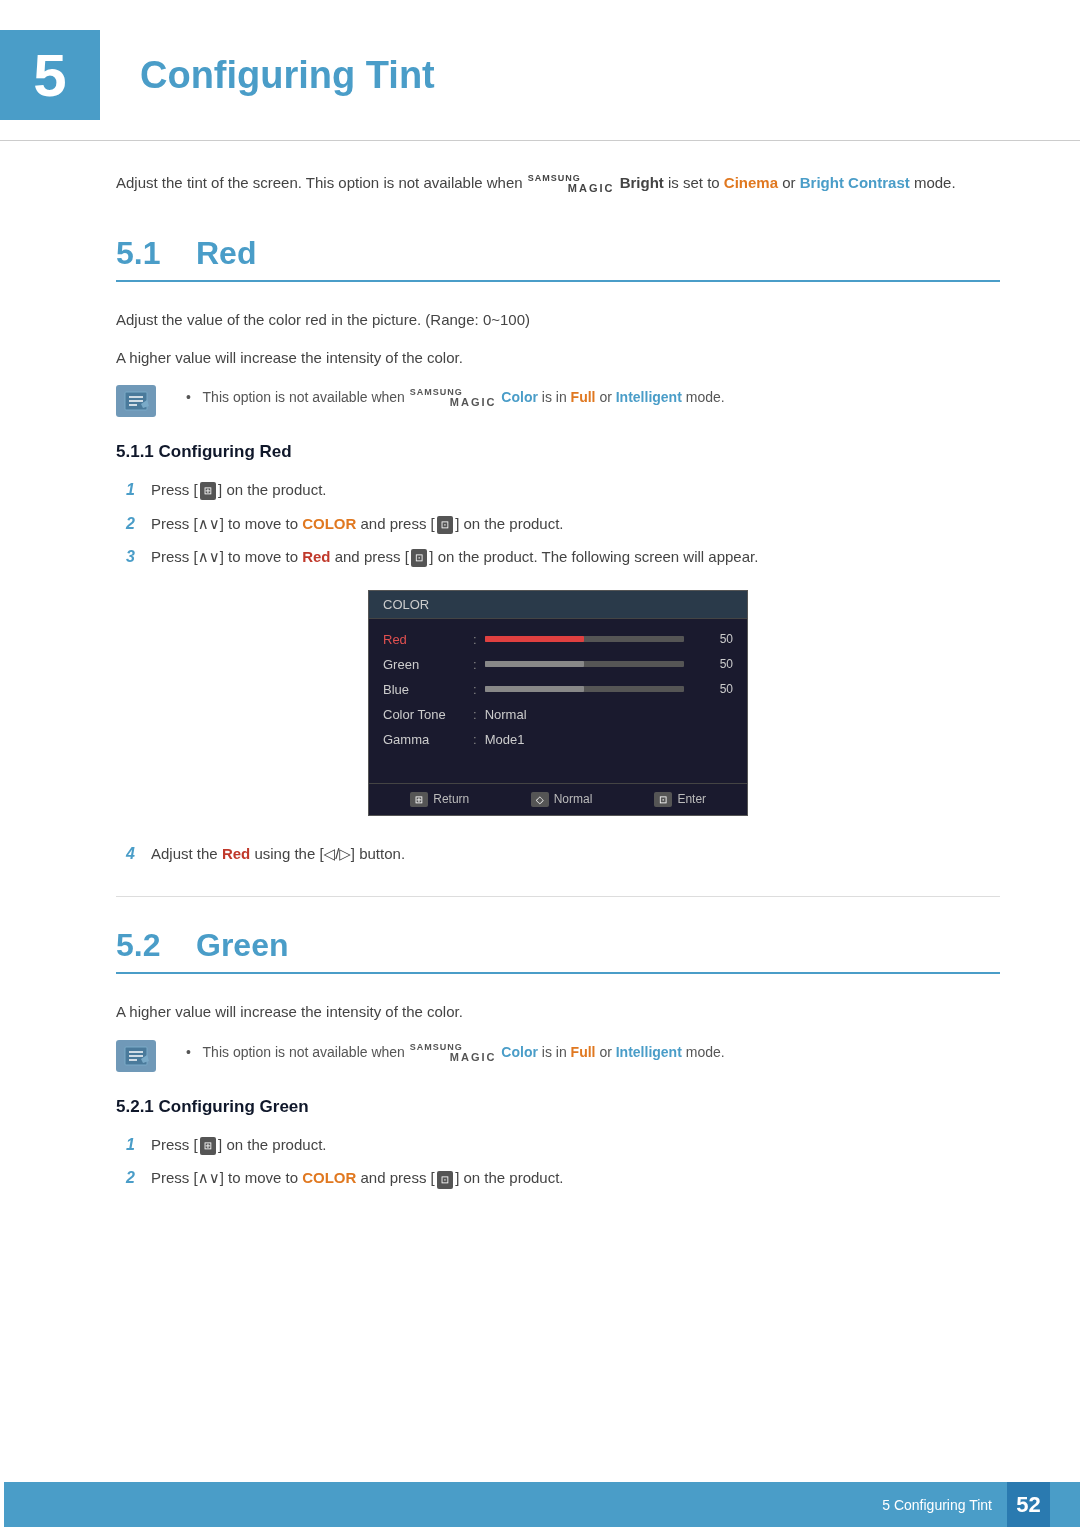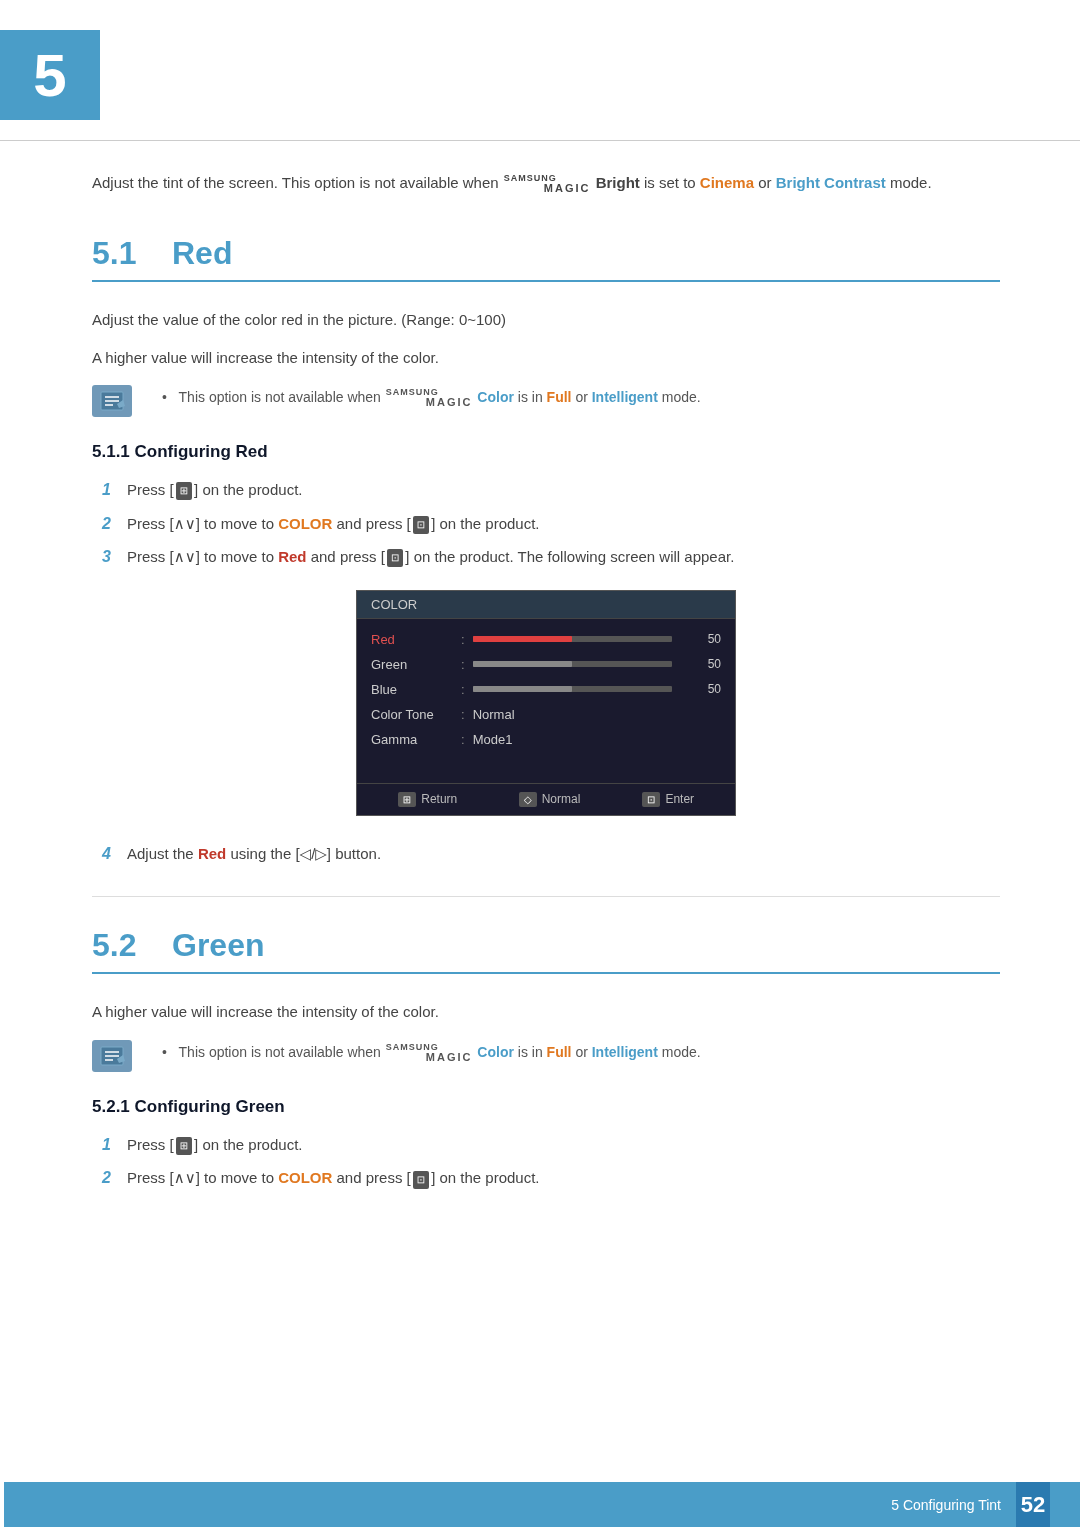"Configuring Tint" h1.chapter-title { html: none -> <h1>Configuring Tint</h1> }
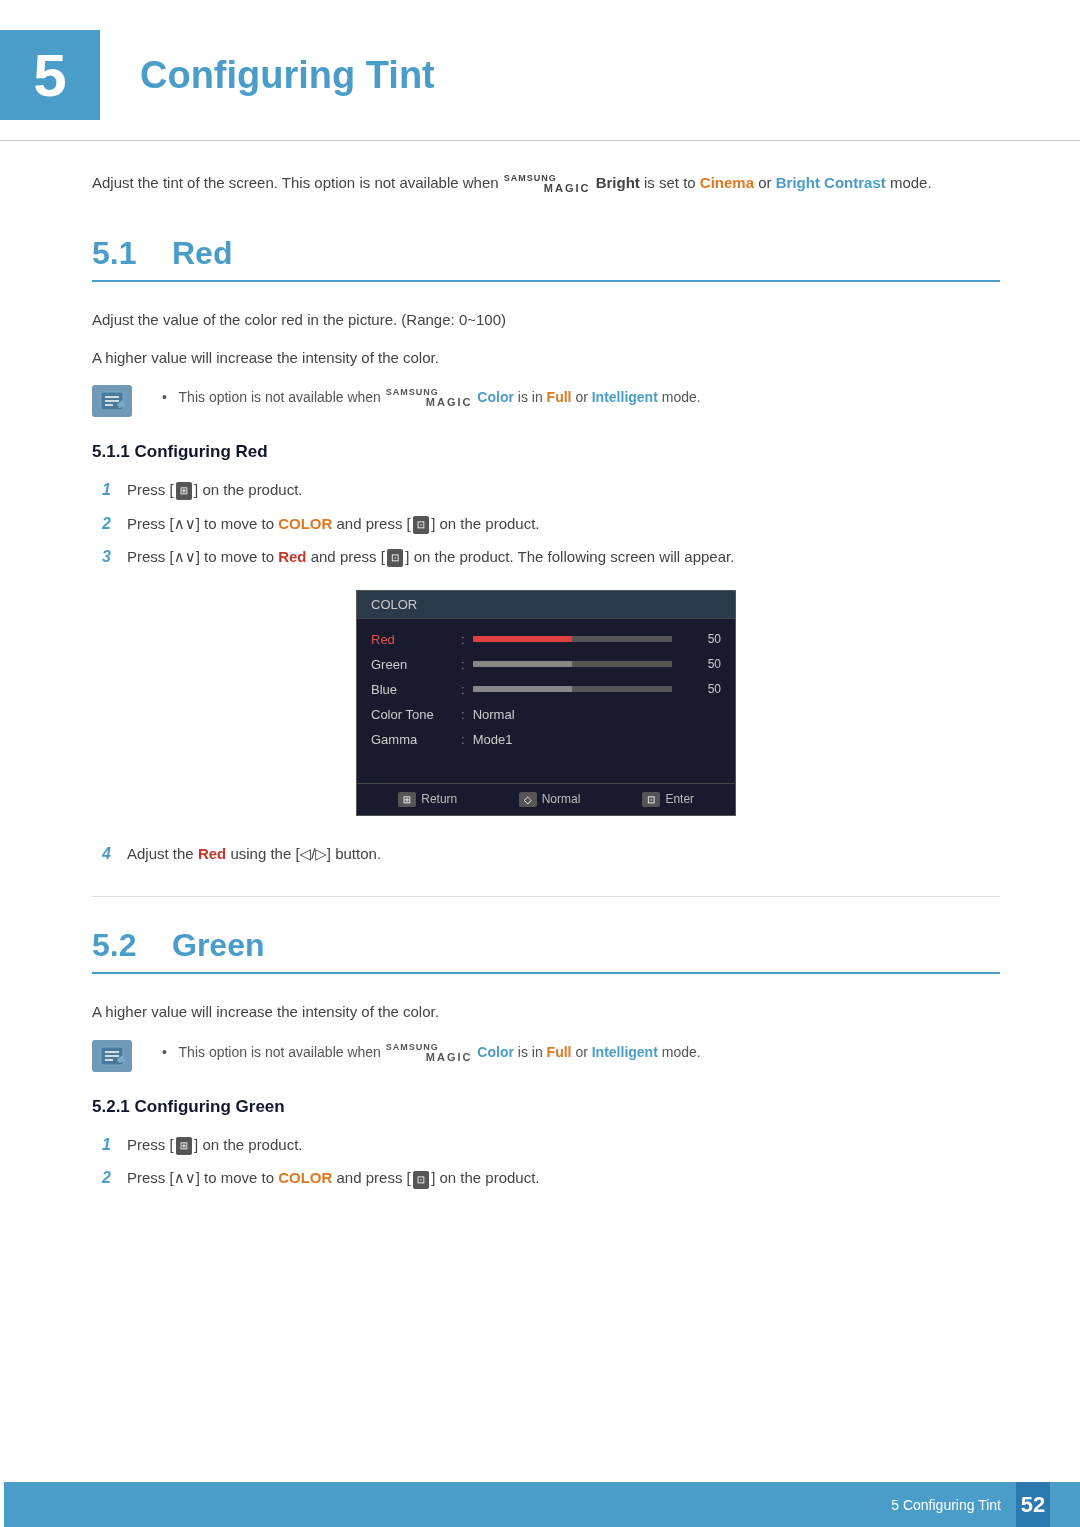"Adjust the tint of the" .content { padding: 0 80px 60px 92px -> 0 80px 60px 116px }
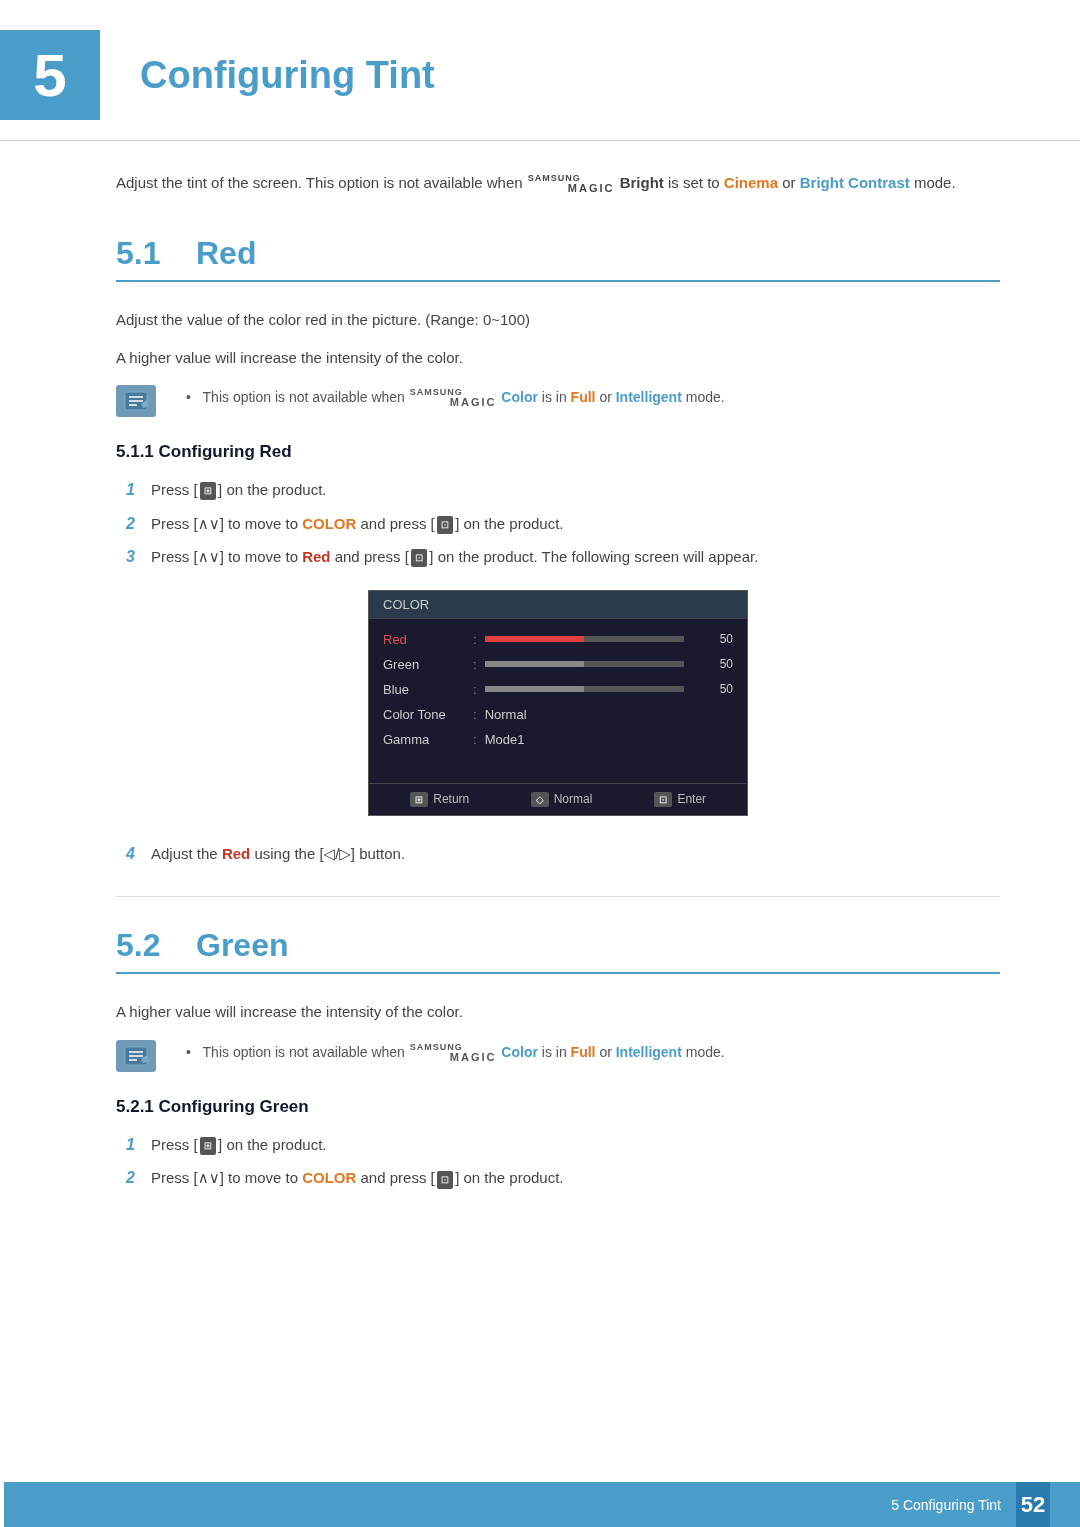"52" .footer-num { width: 34px -> 43px }
